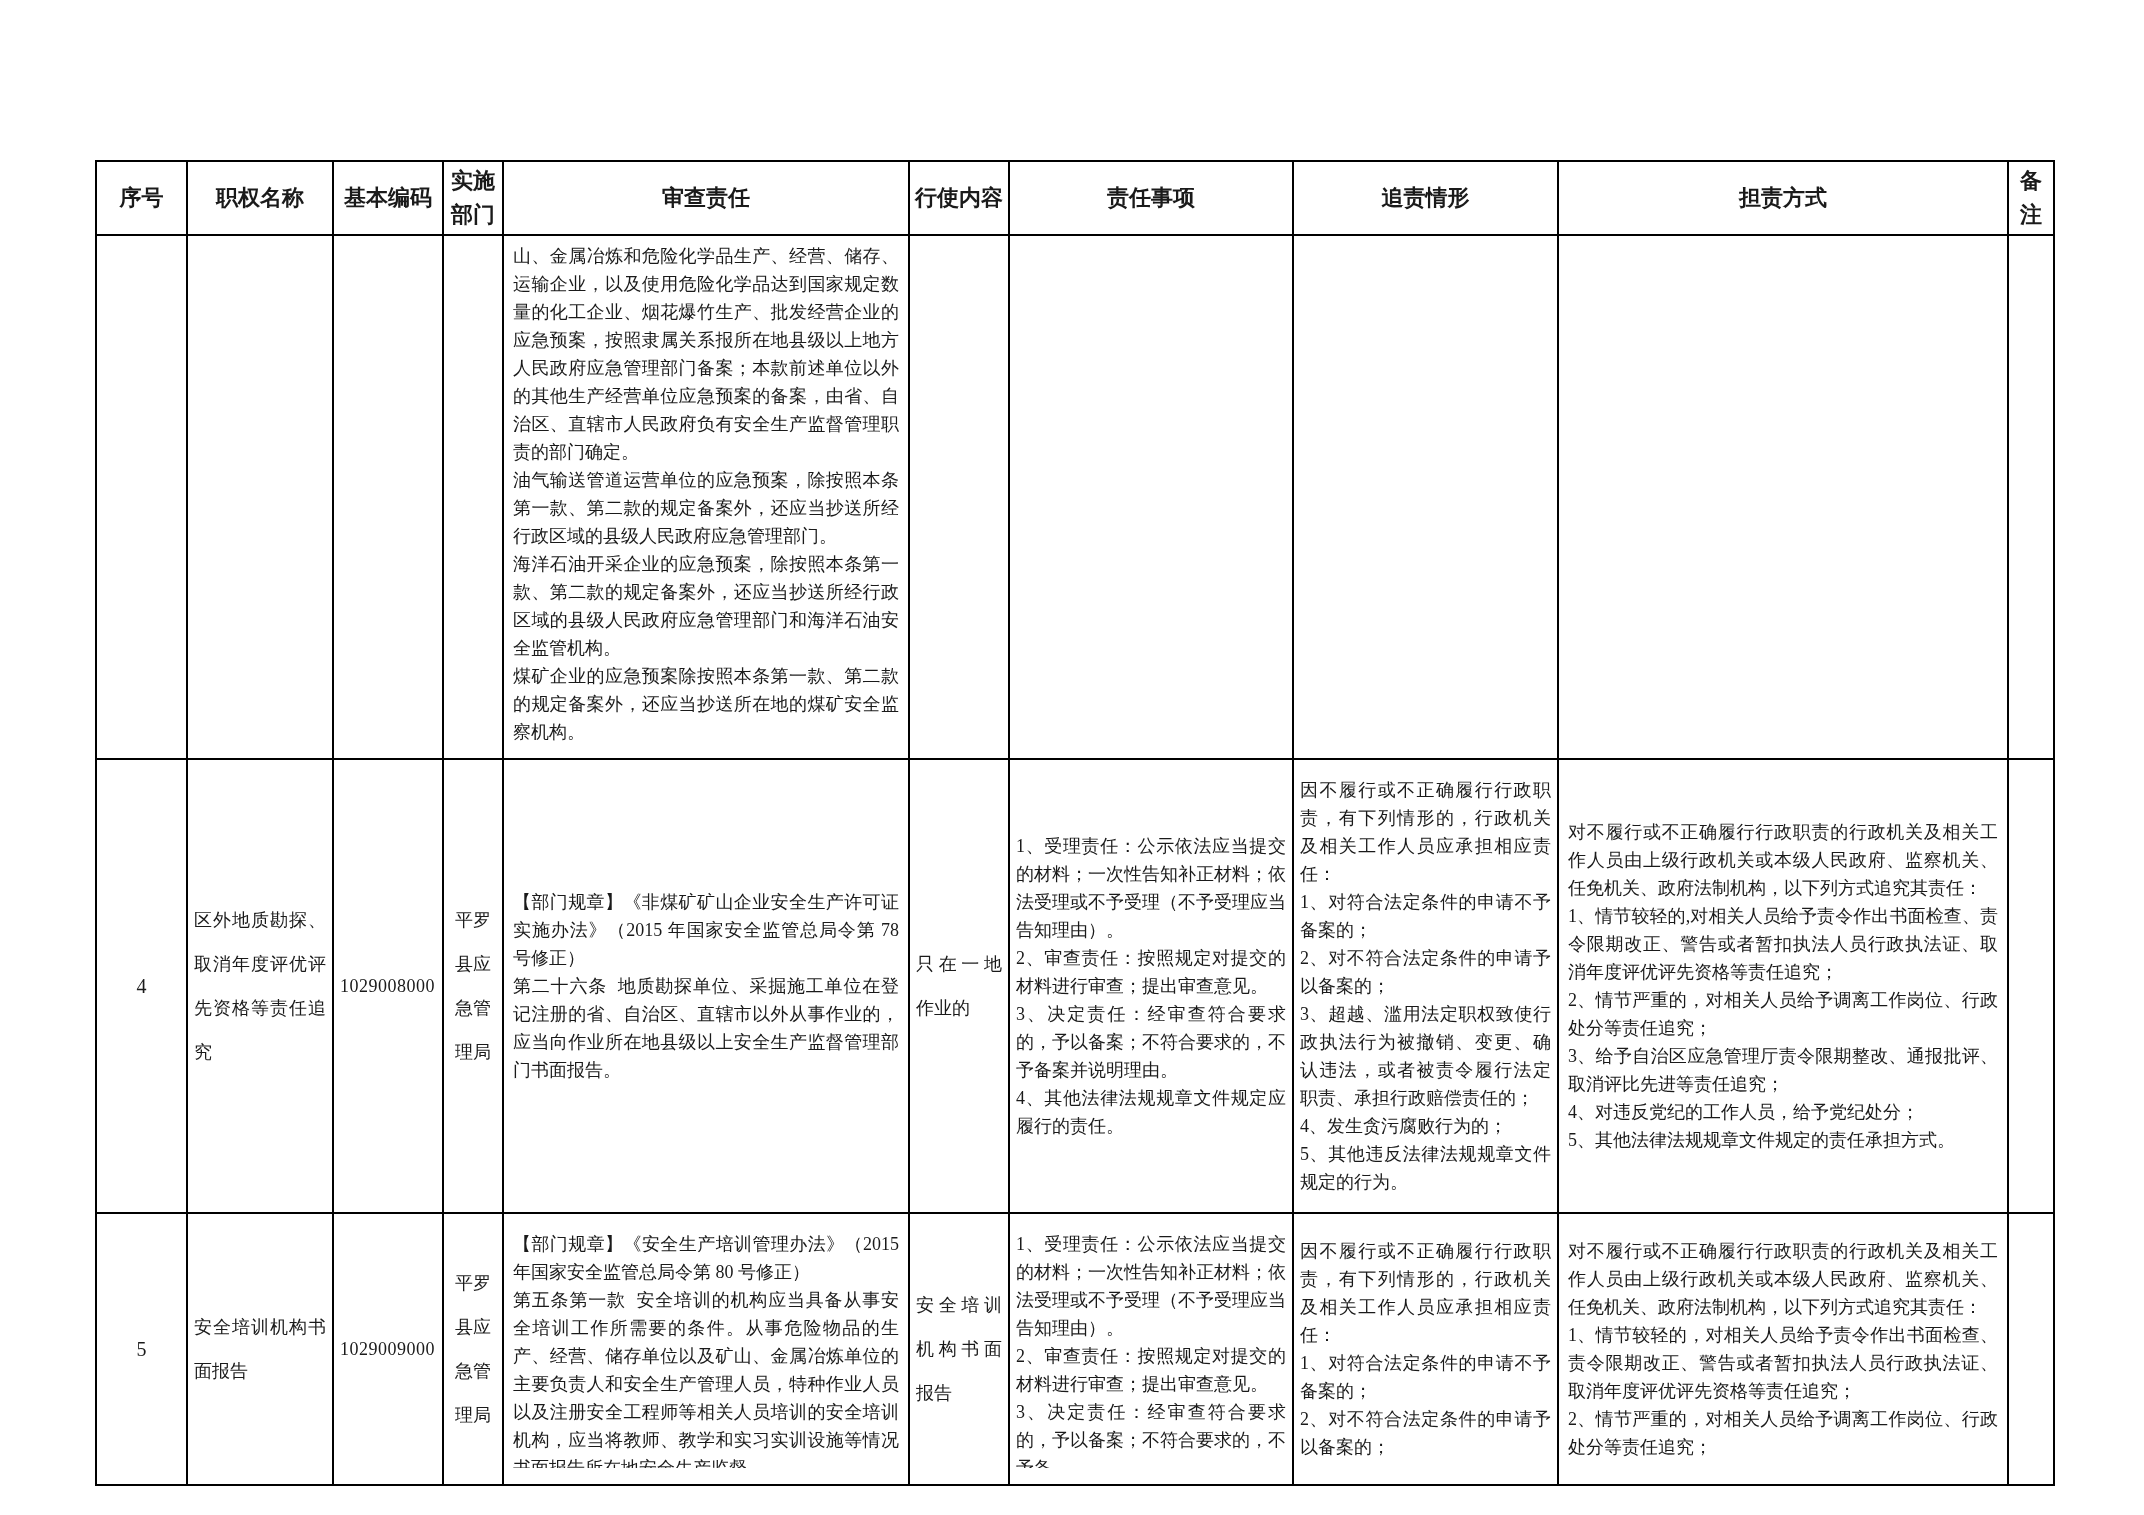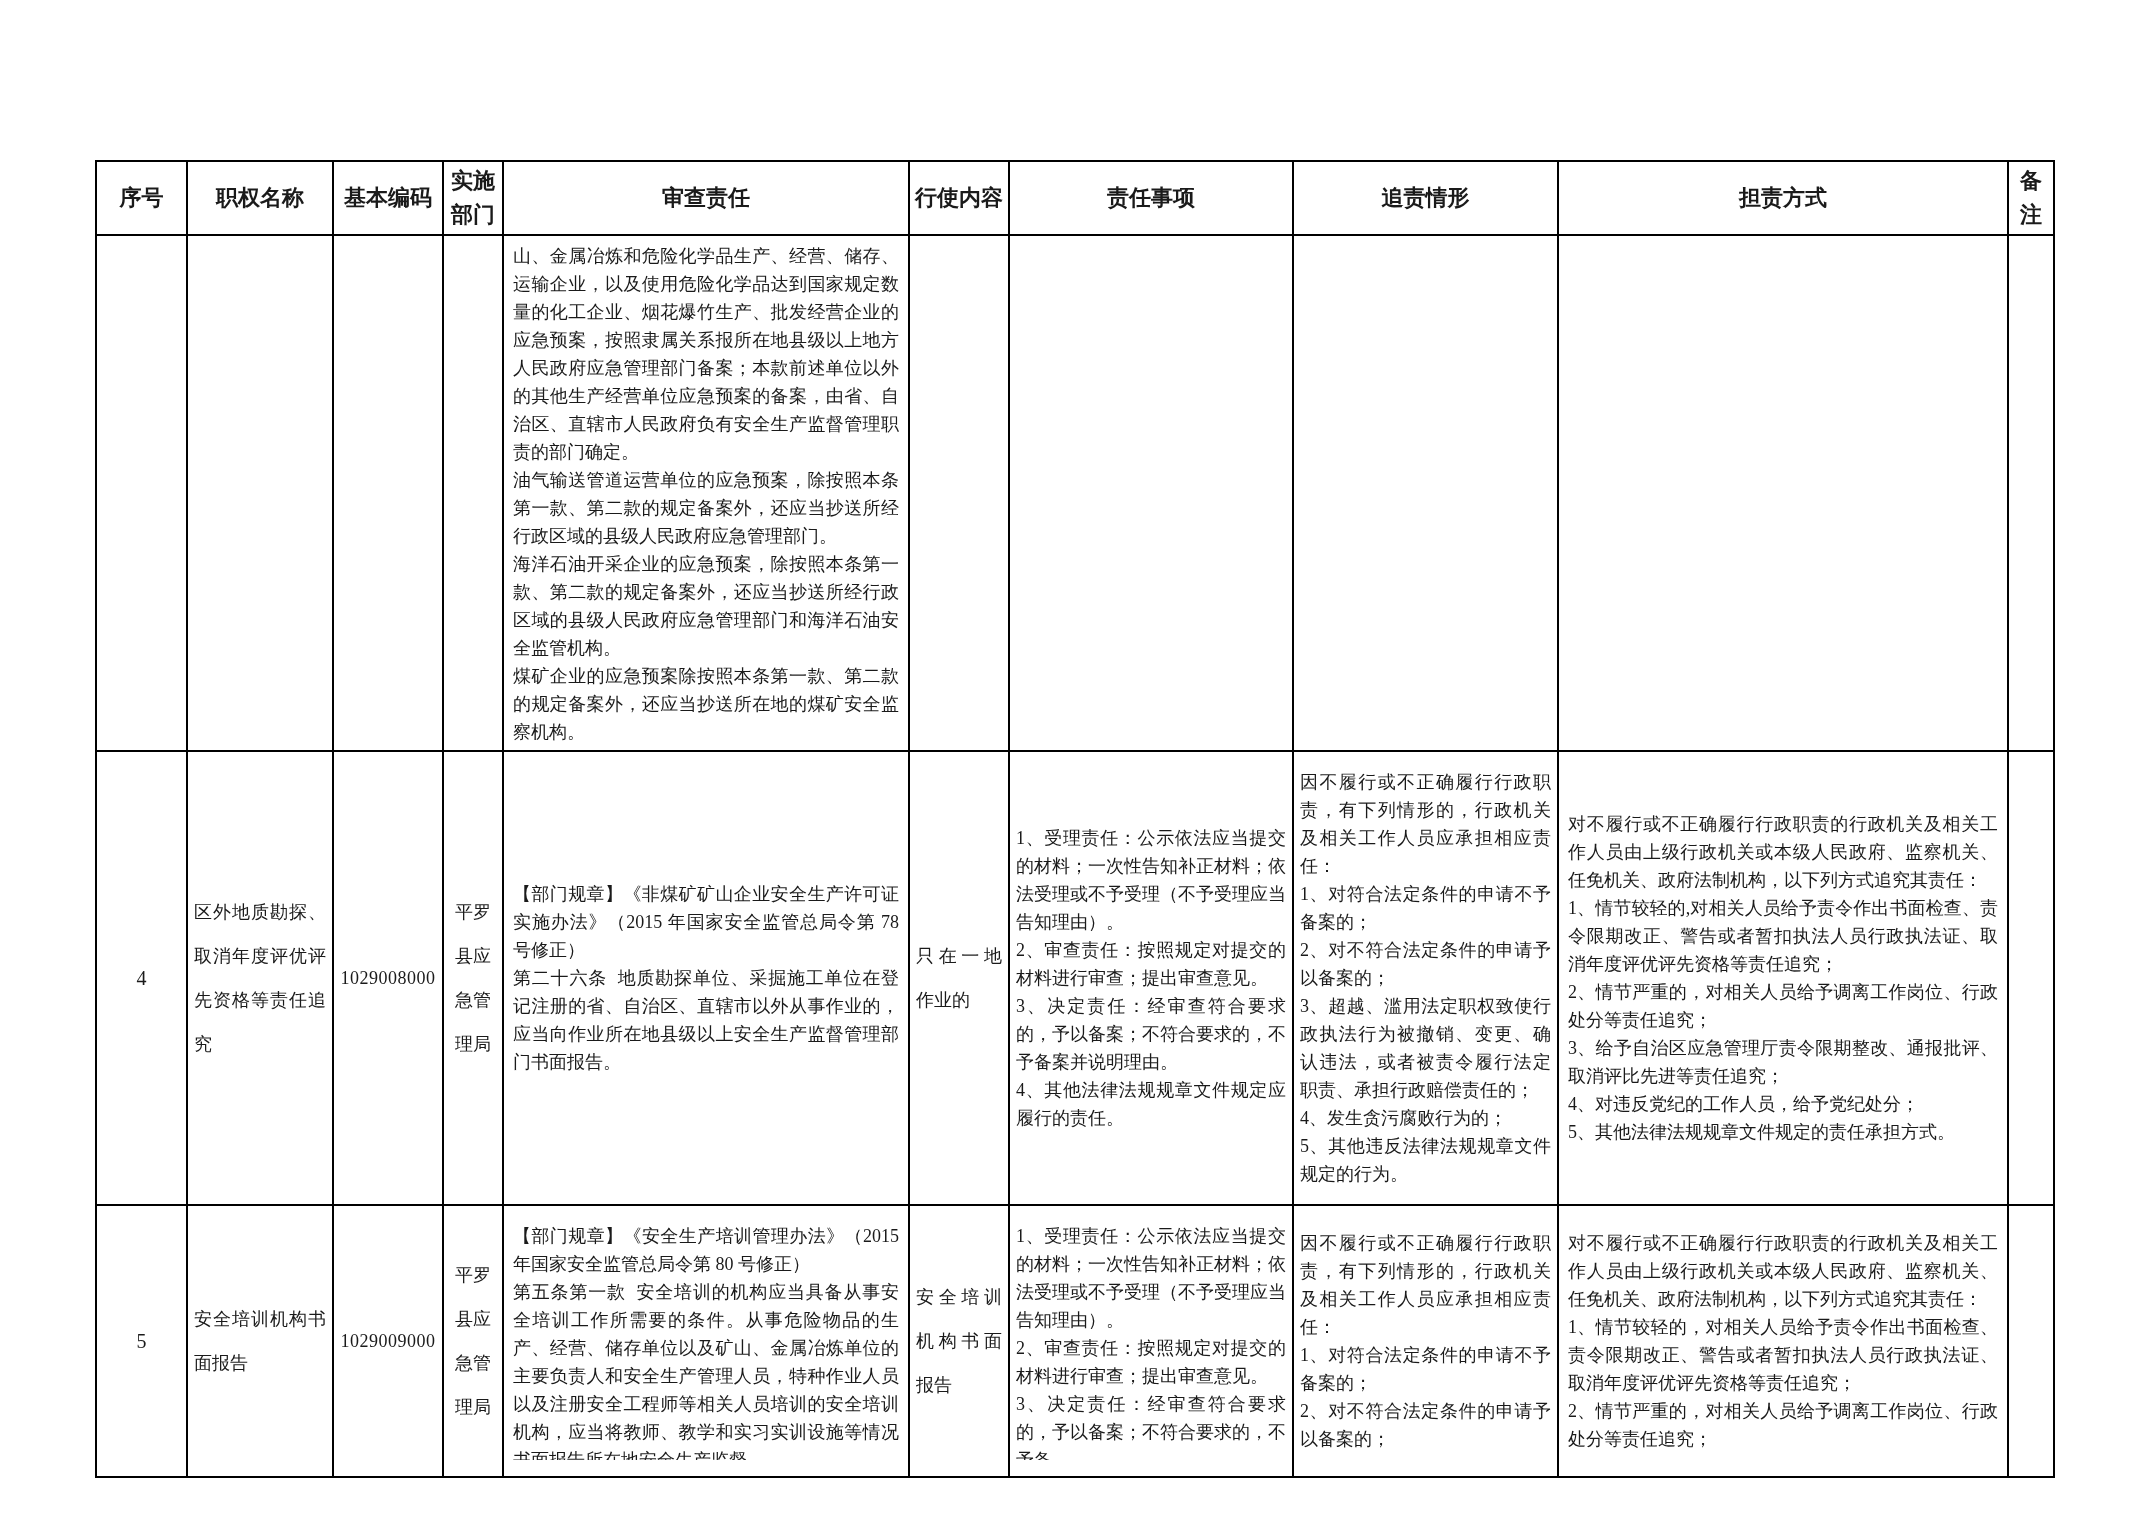"山、金属冶炼和危险化学品生产、经营、储存、运输企业，以及使用危险化学品达到国家规" td.c-basis { padding: 4px 9px -> 12px 9px }
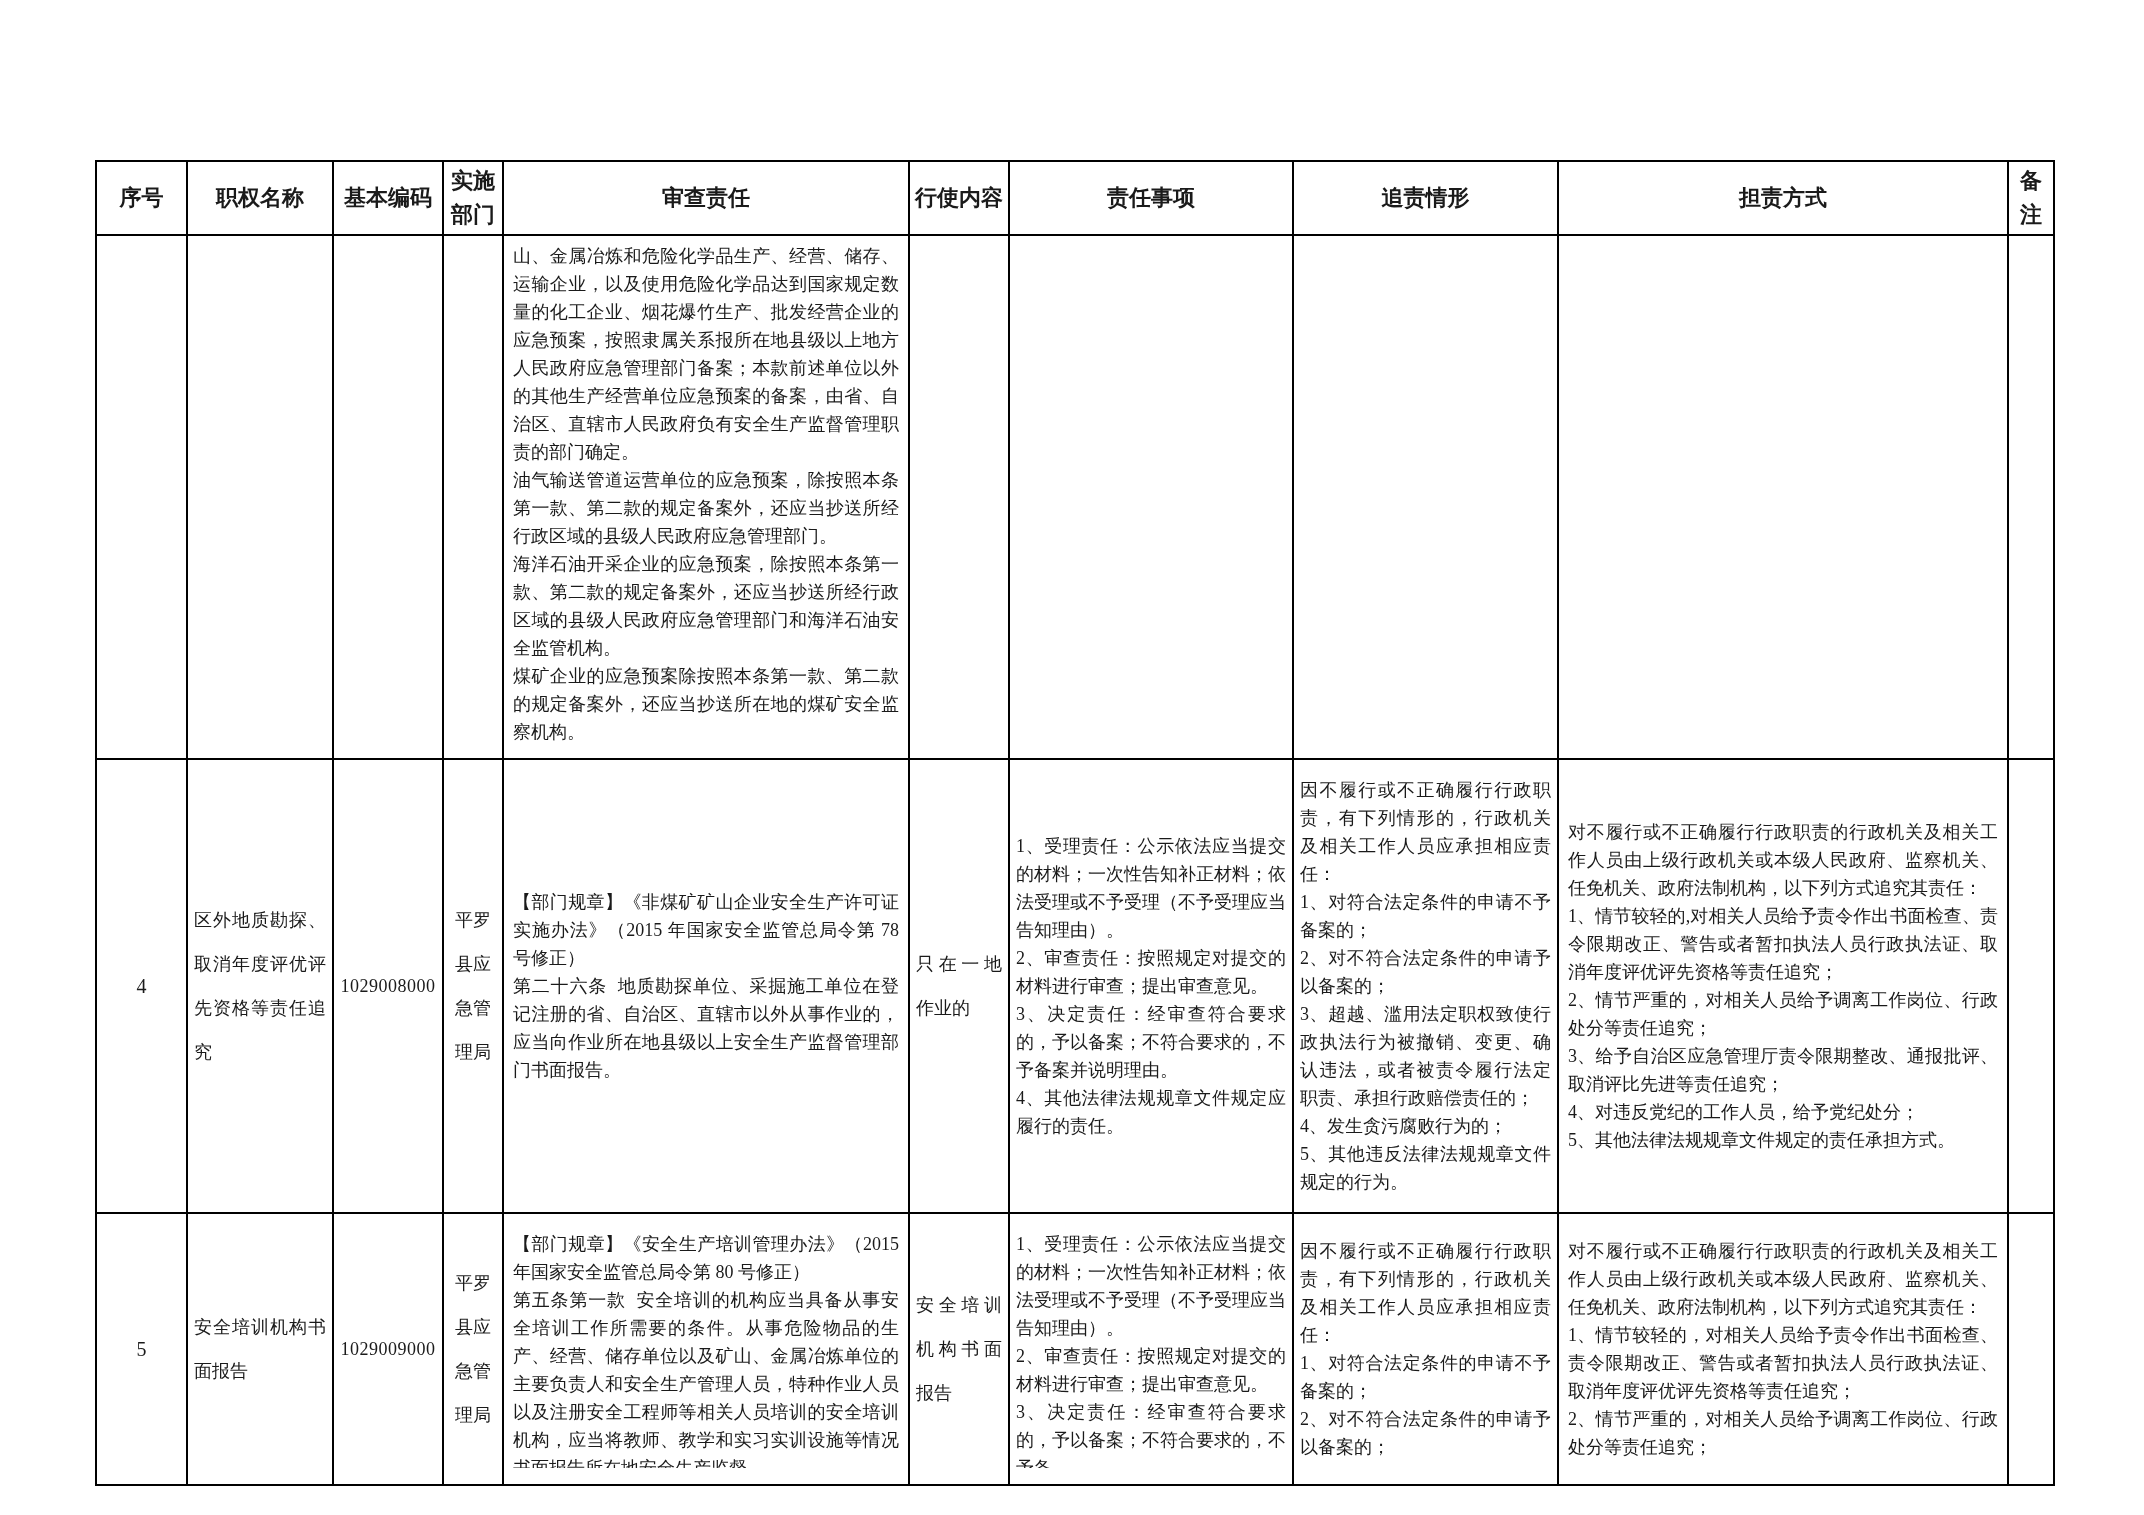"1029008000" td.c-code .ct { text-align: center -> none }
